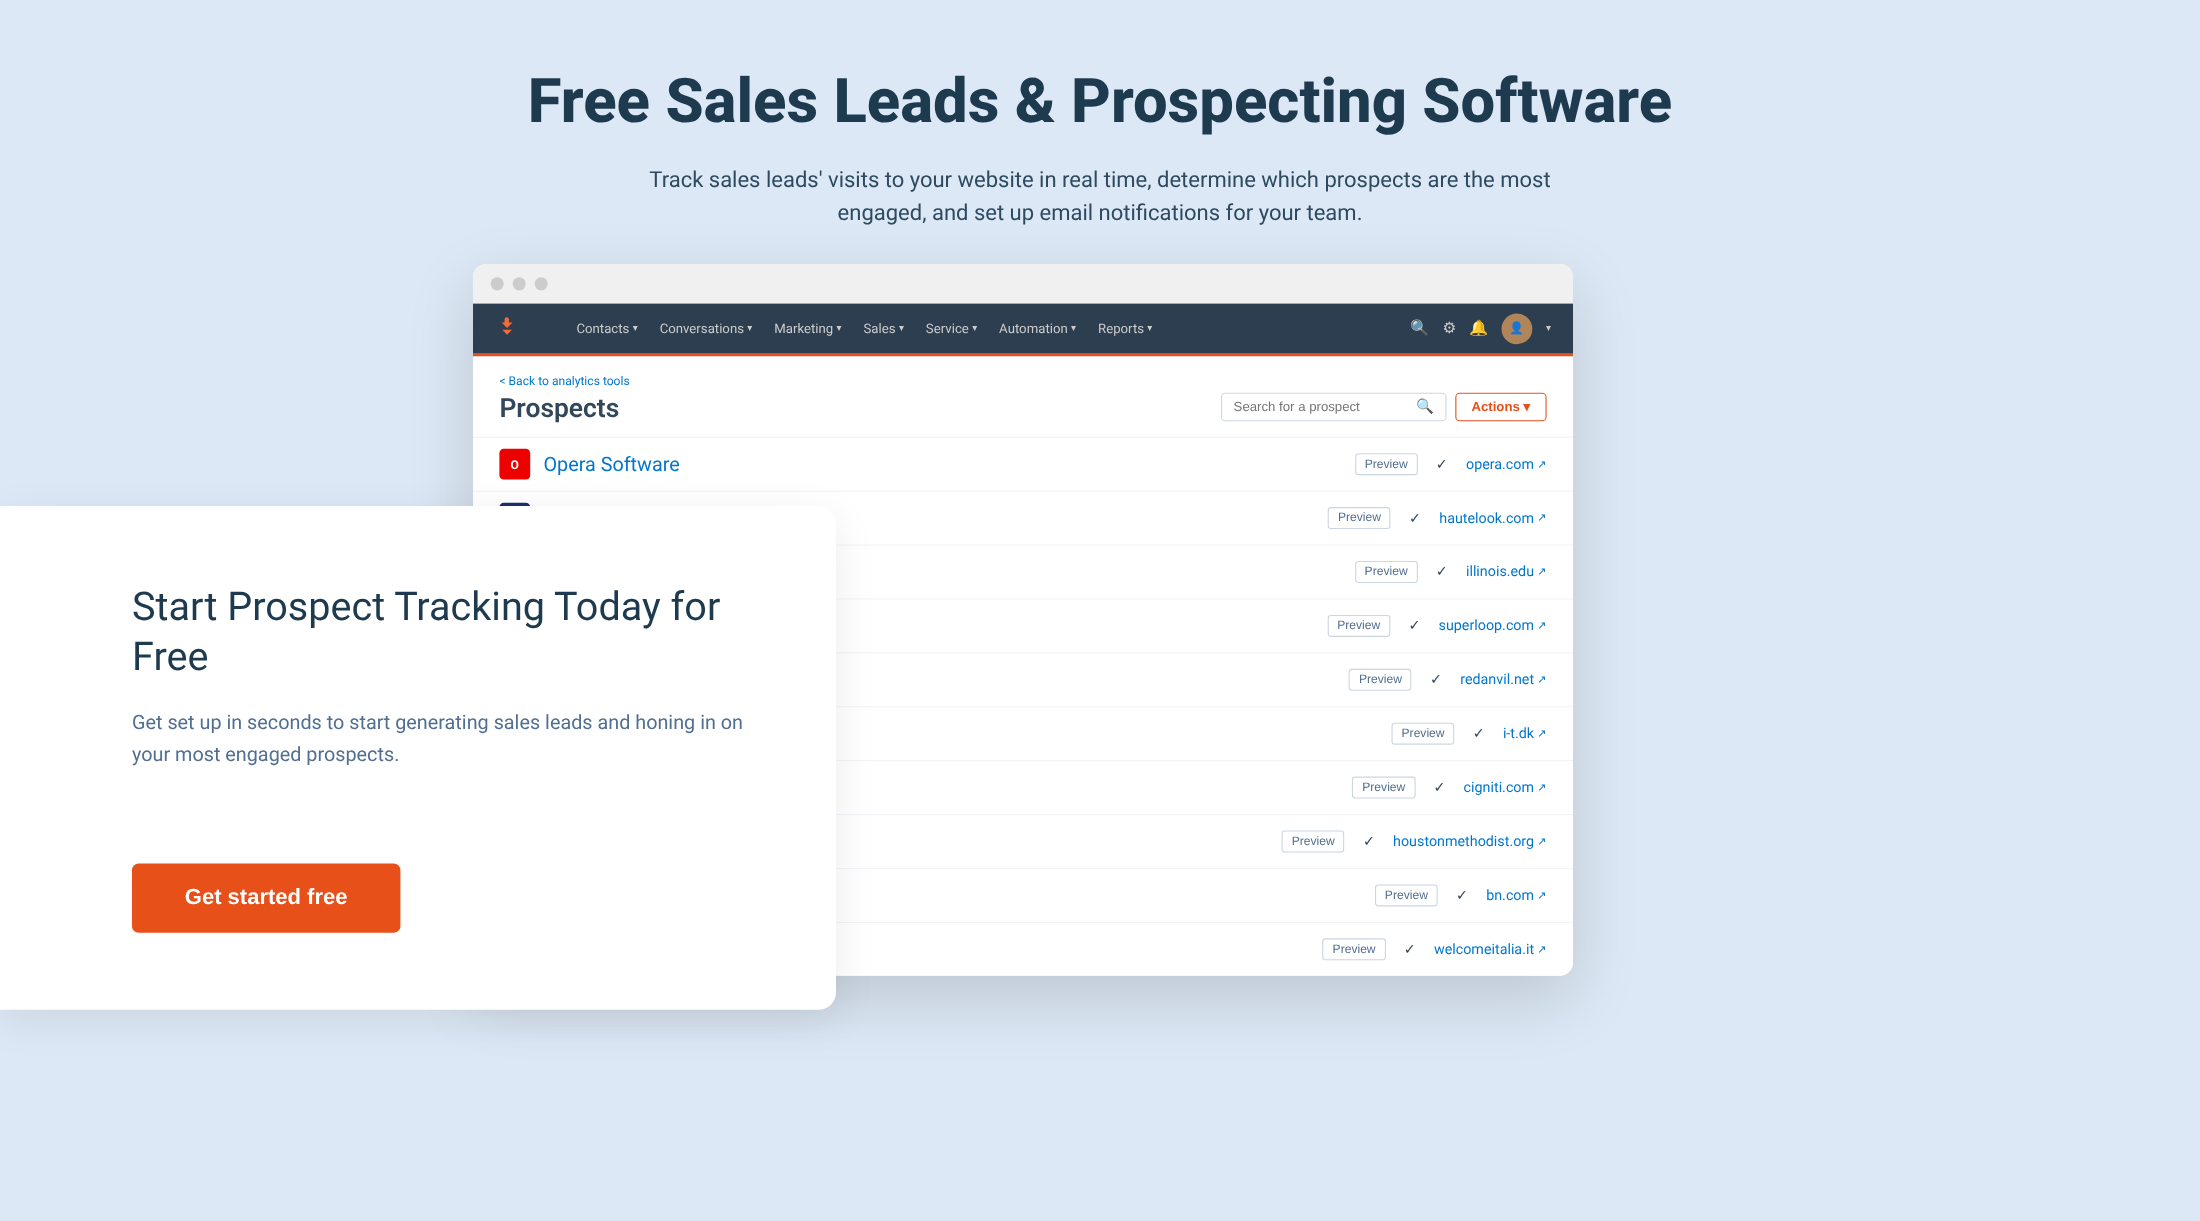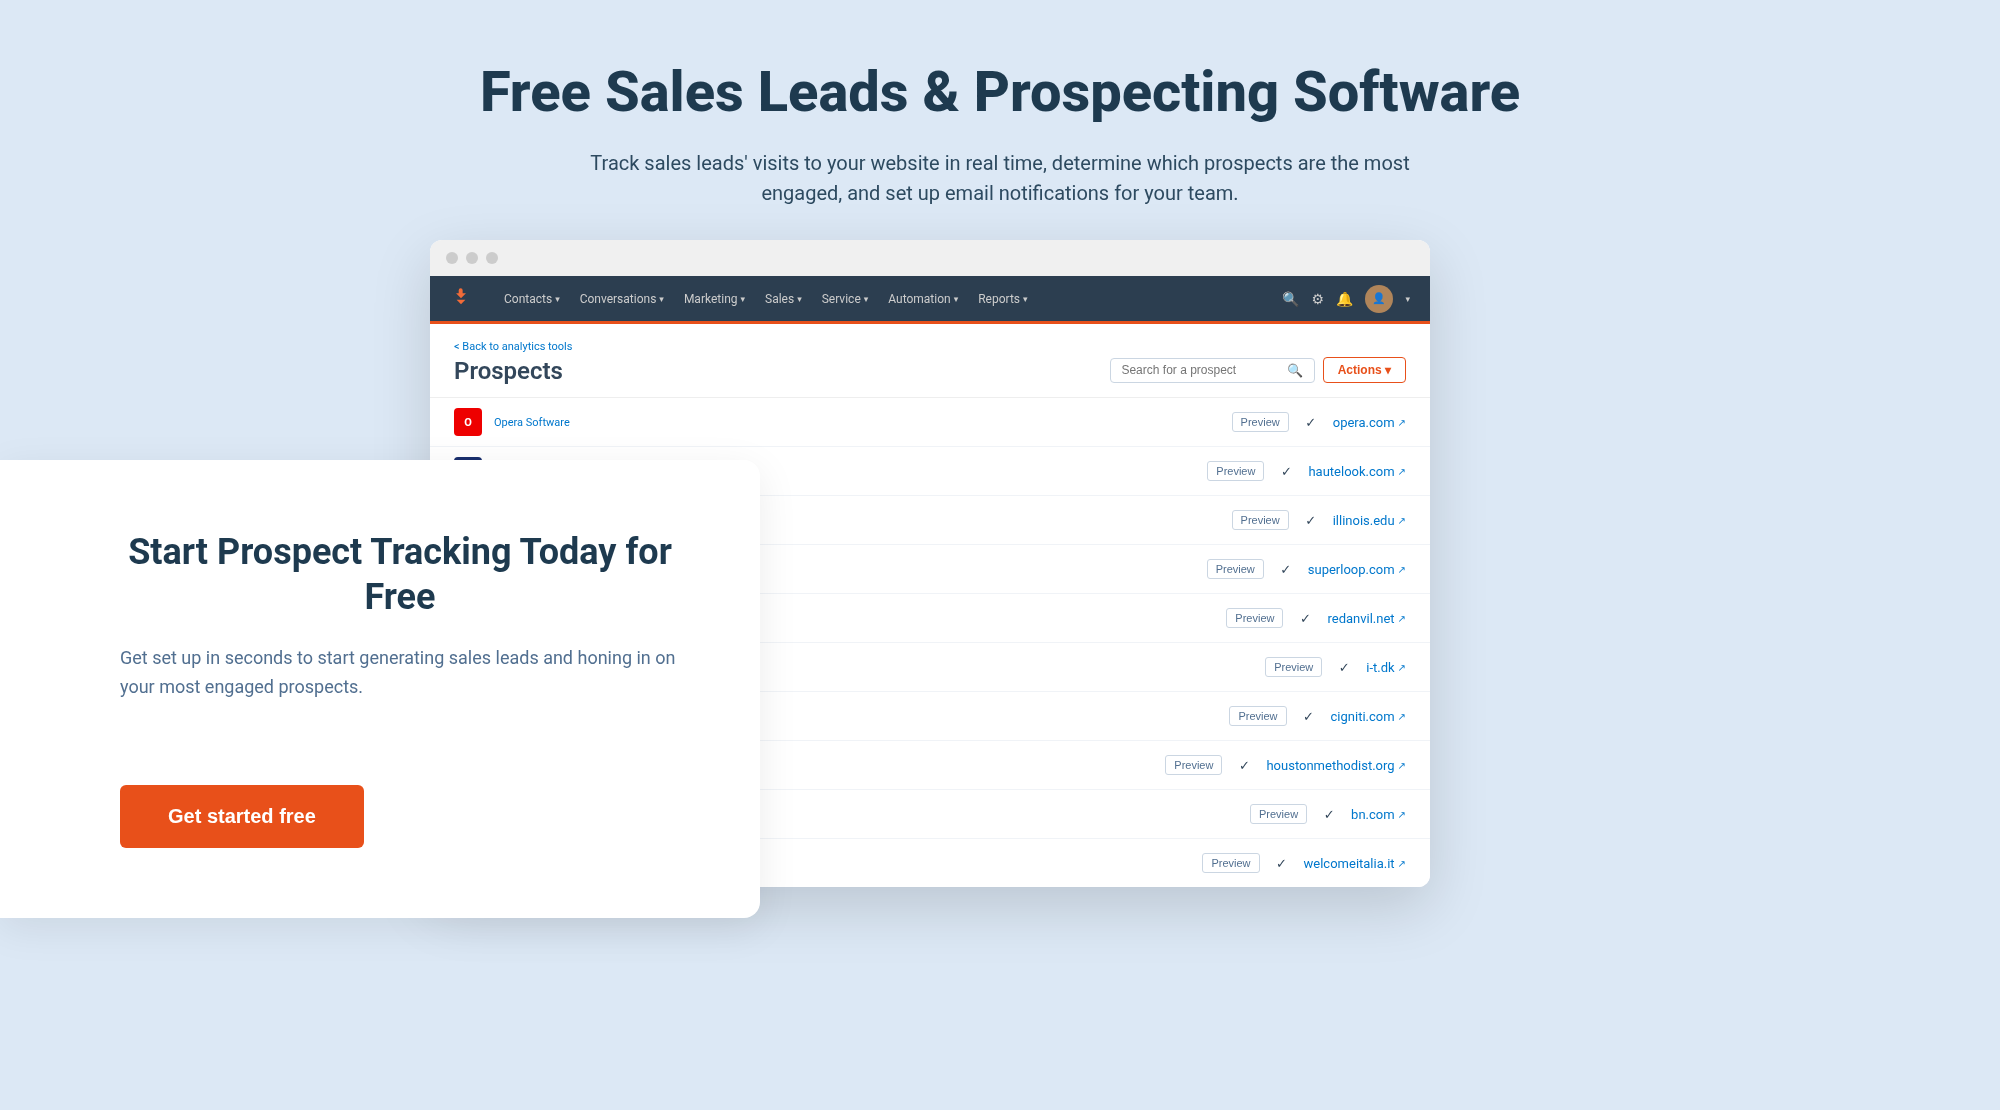"Contacts" .hs-nav { gap: none -> 20px }
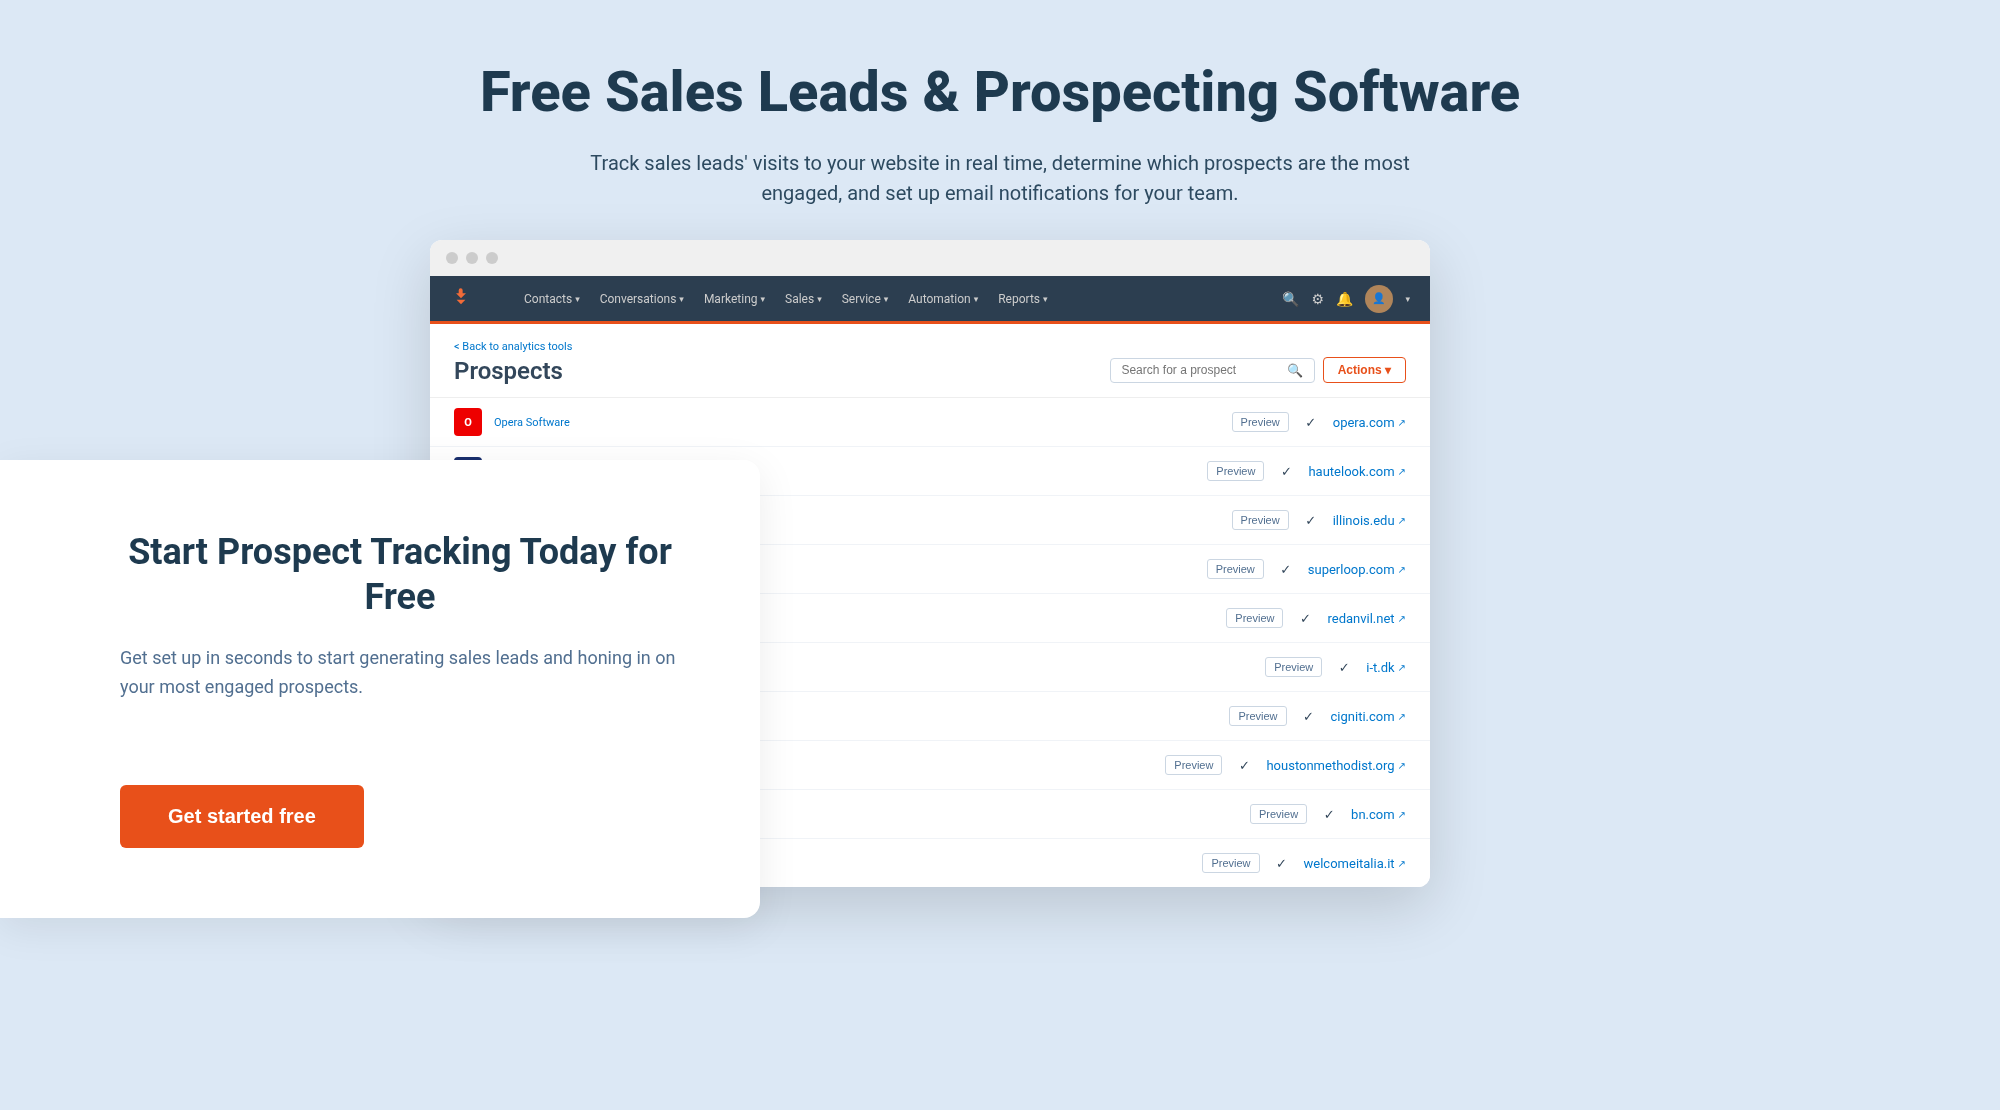"Opera Software" .prospect-name { font-size: 11px -> 18px }
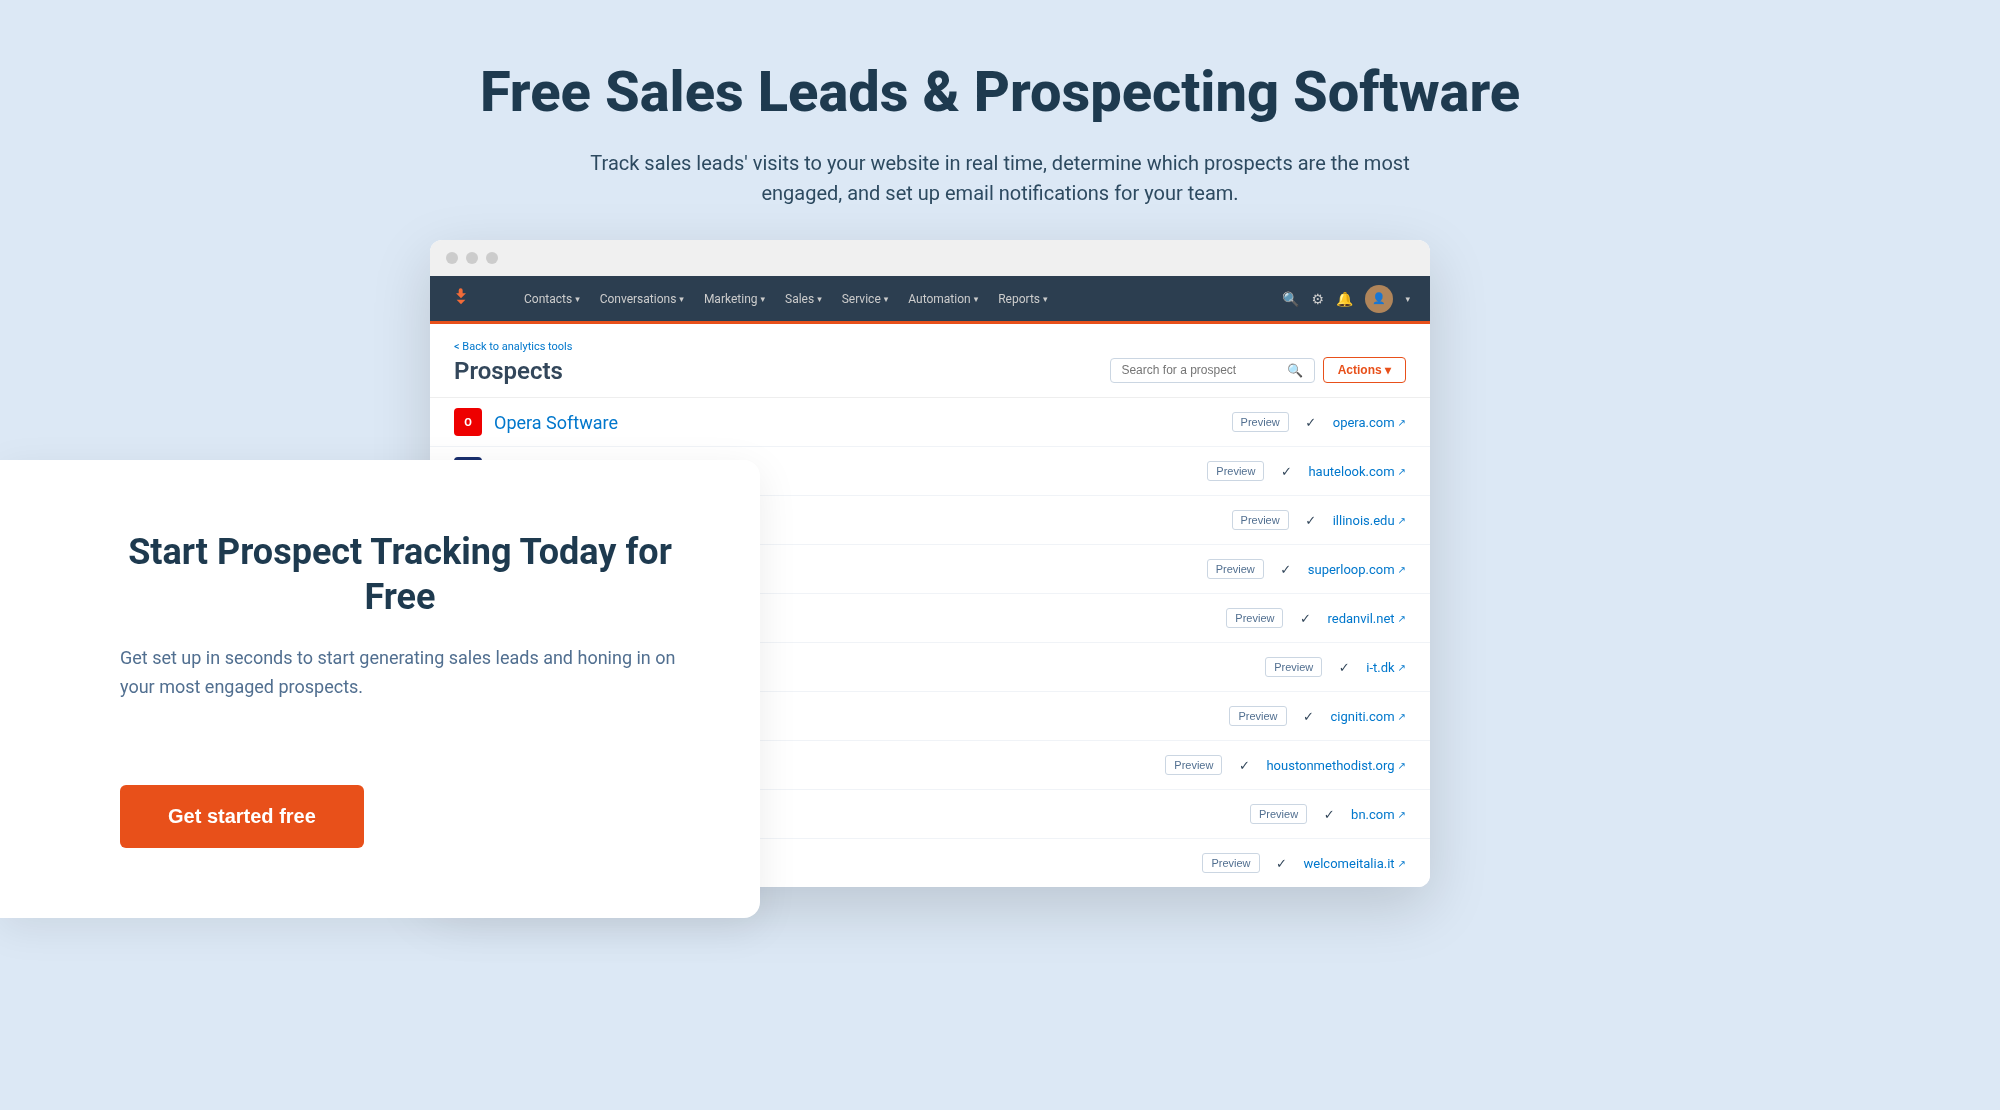"Start Prospect Tracking Today for" .left-panel-title { font-weight: 700 -> 400; text-align: center -> none }
